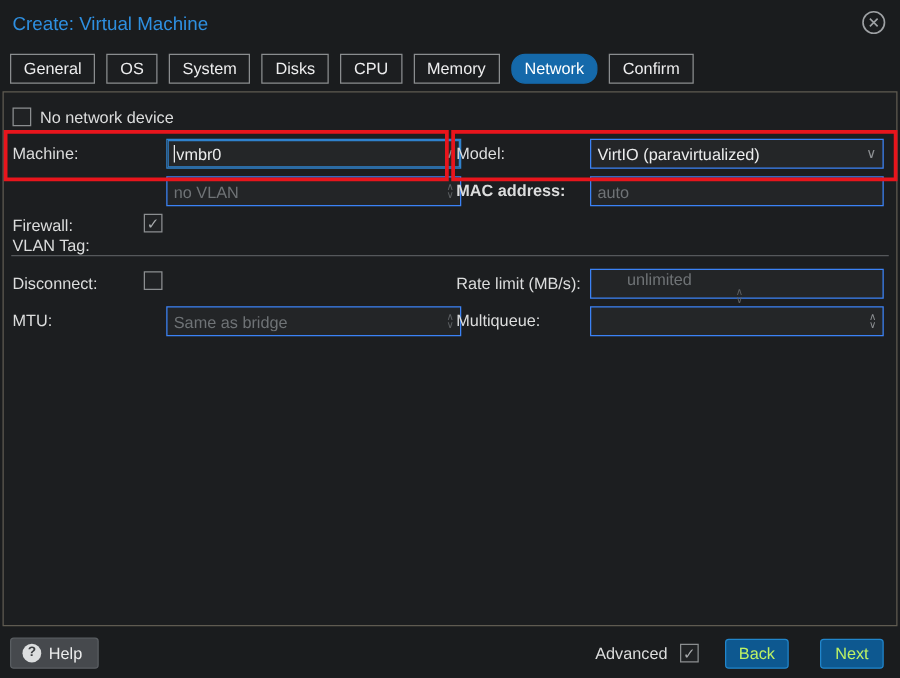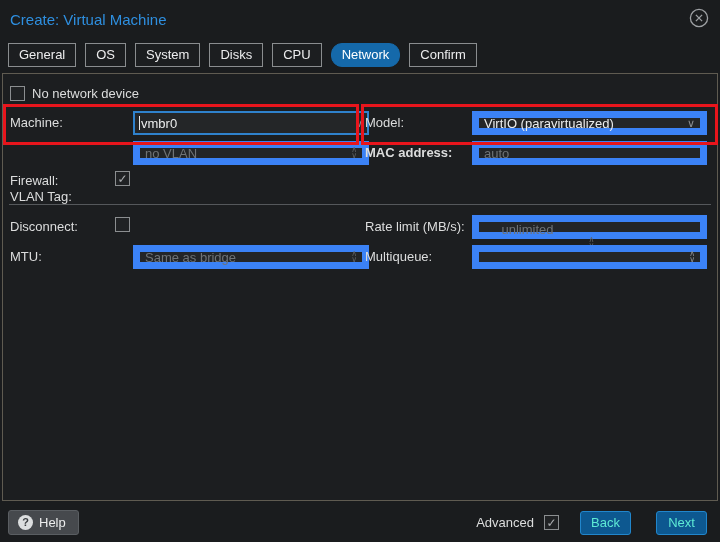"Memory" button.tab { html: none -> <button>Memory</button> }
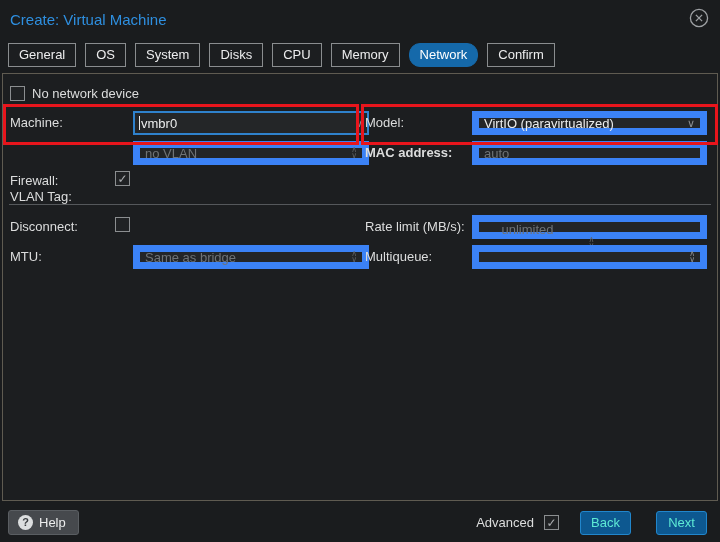"VirtIO (paravirtualized)" .field { border: 7px solid #3b82f6 -> 1px solid #3b82f6 }
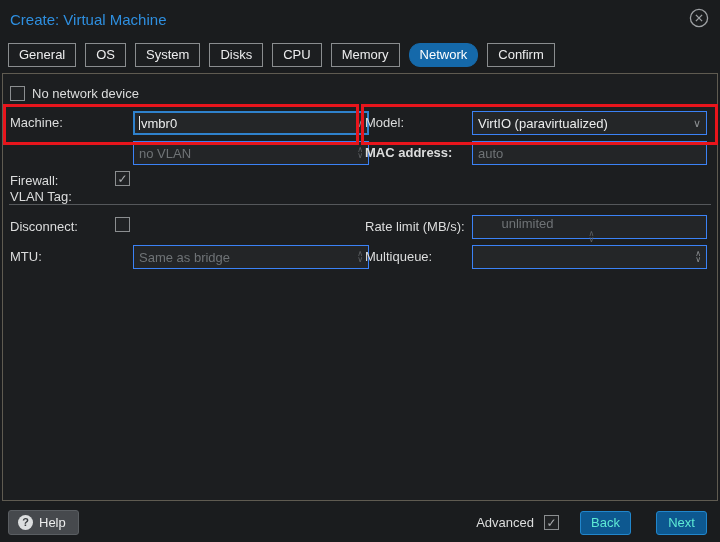"Back" .btn-blue { color: #5eead4 -> #bef264 }
